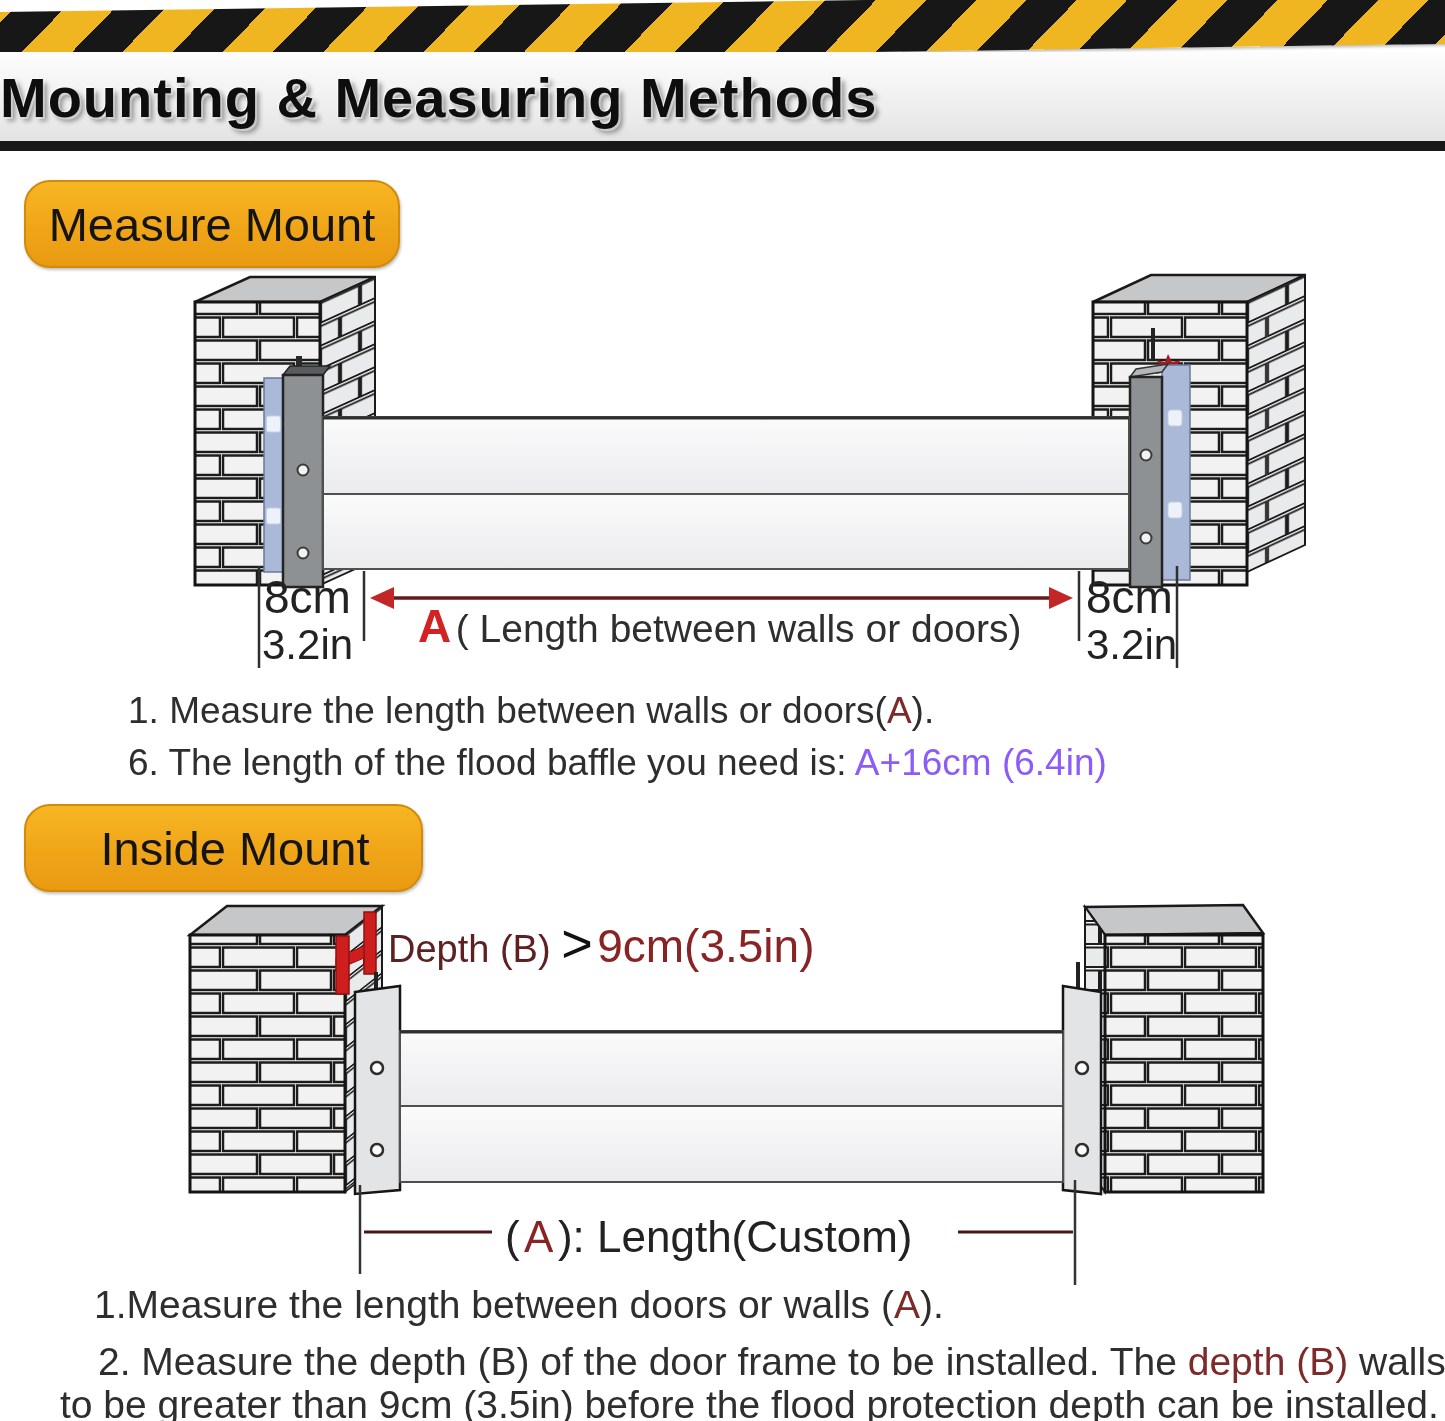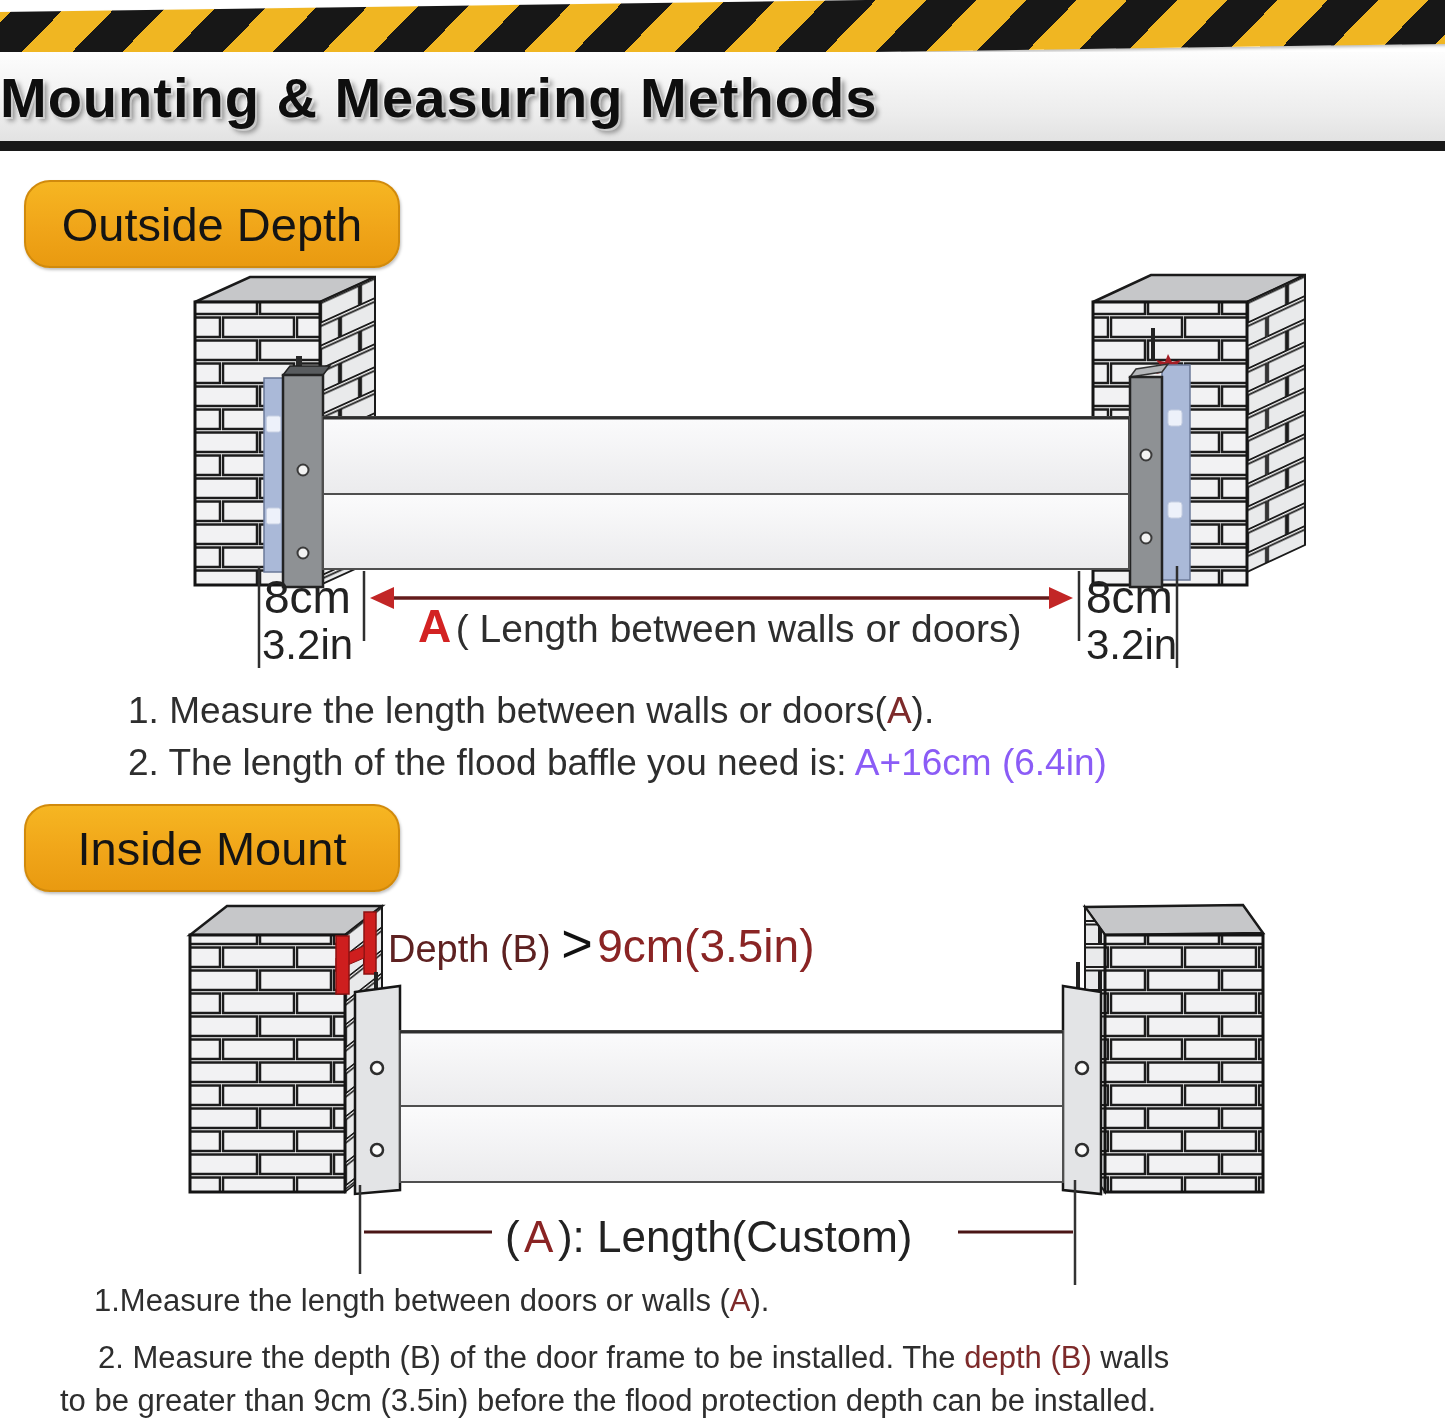"Outside Depth" span { text: Outside Depth -> Measure Mount }
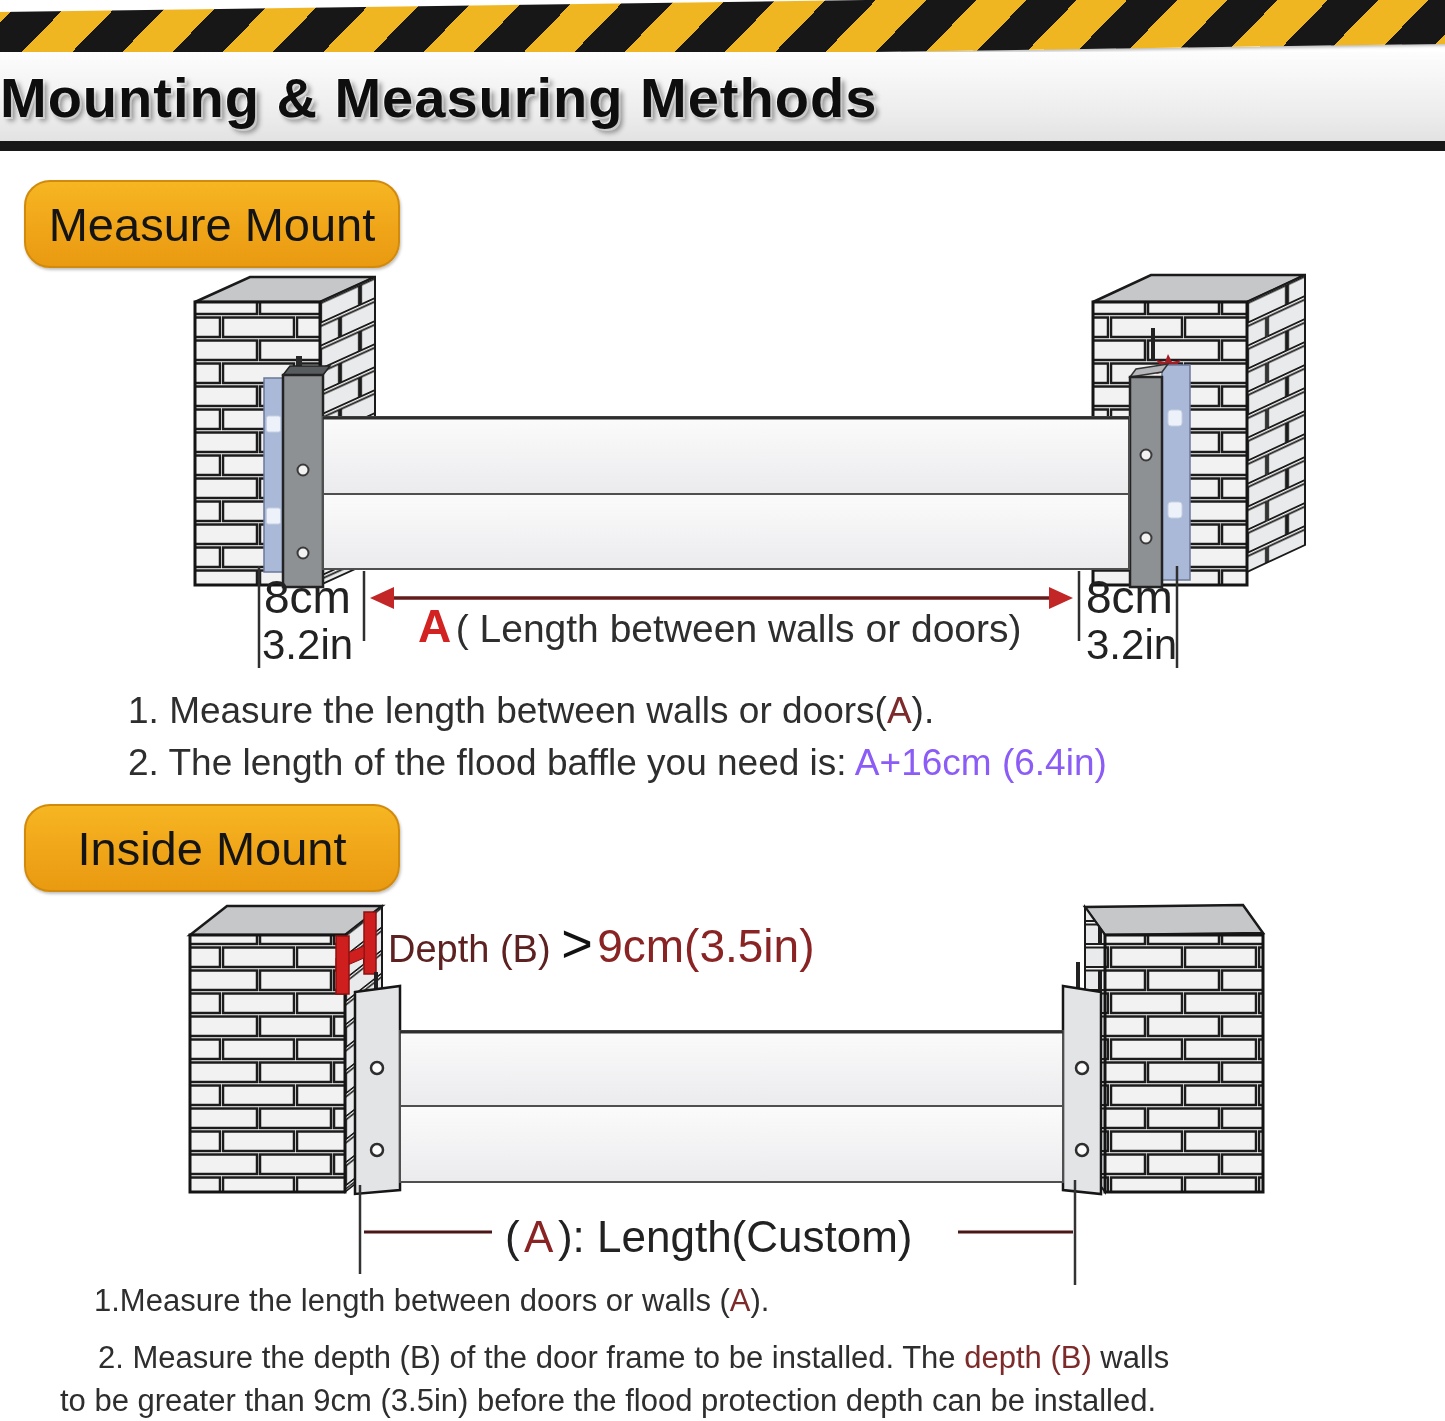"2. The length of the" span { text: 2 -> 6 }
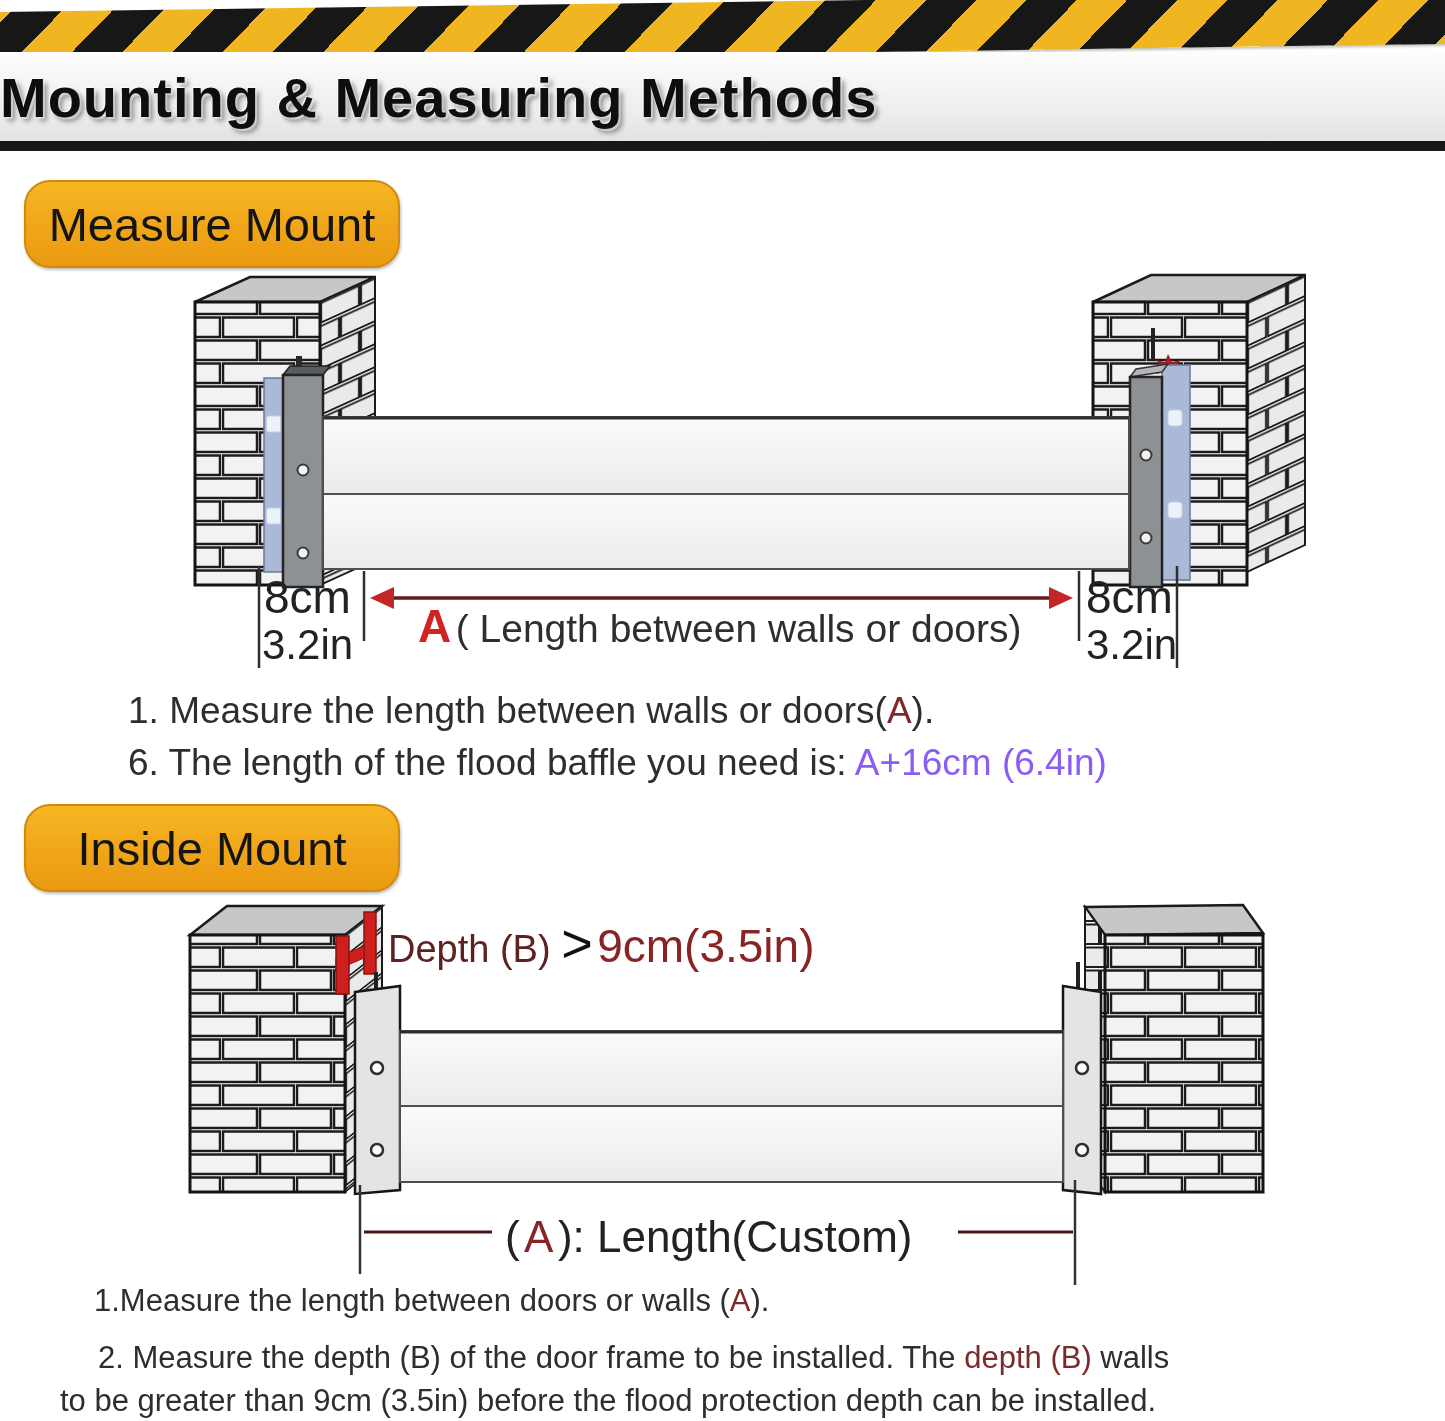"Inside Mount" .badge.inside { padding-left: none -> 23px }
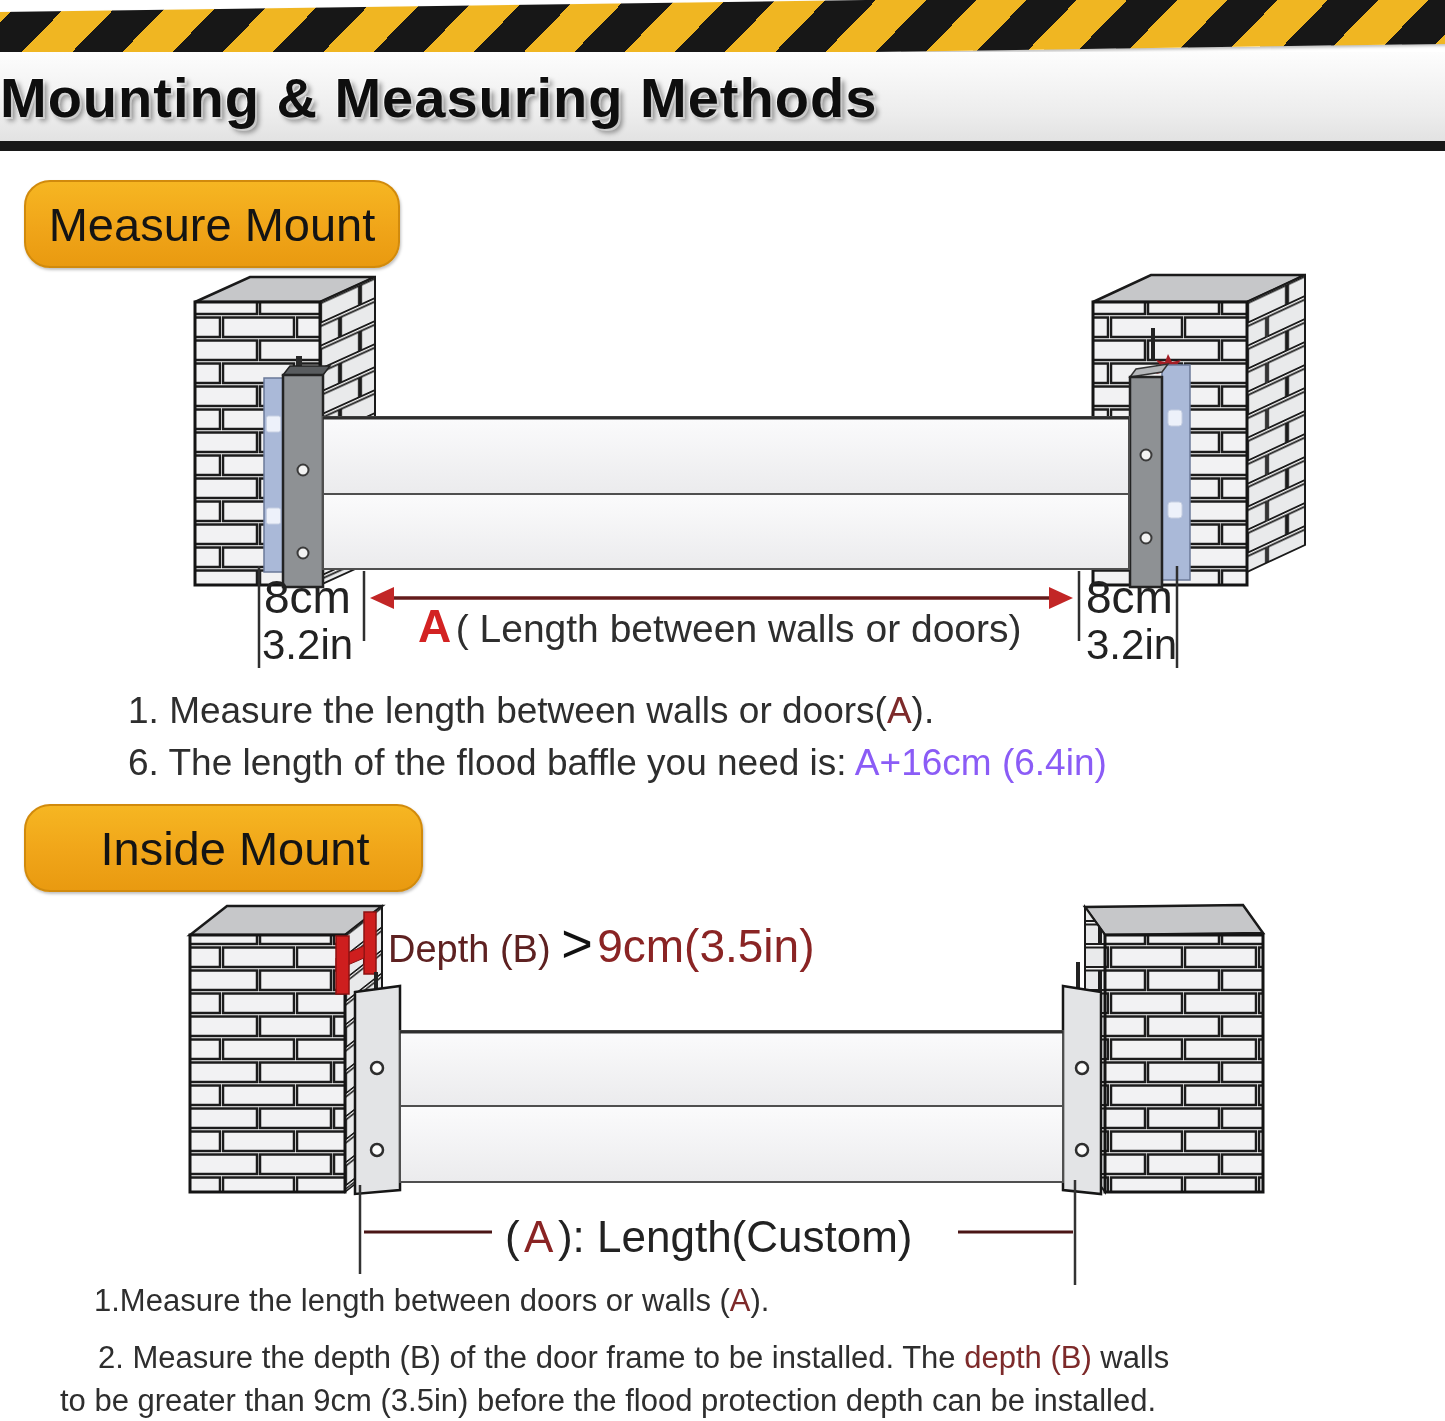"1.Measure the length between doors" .step.in { font-size: 31px -> 39px }
